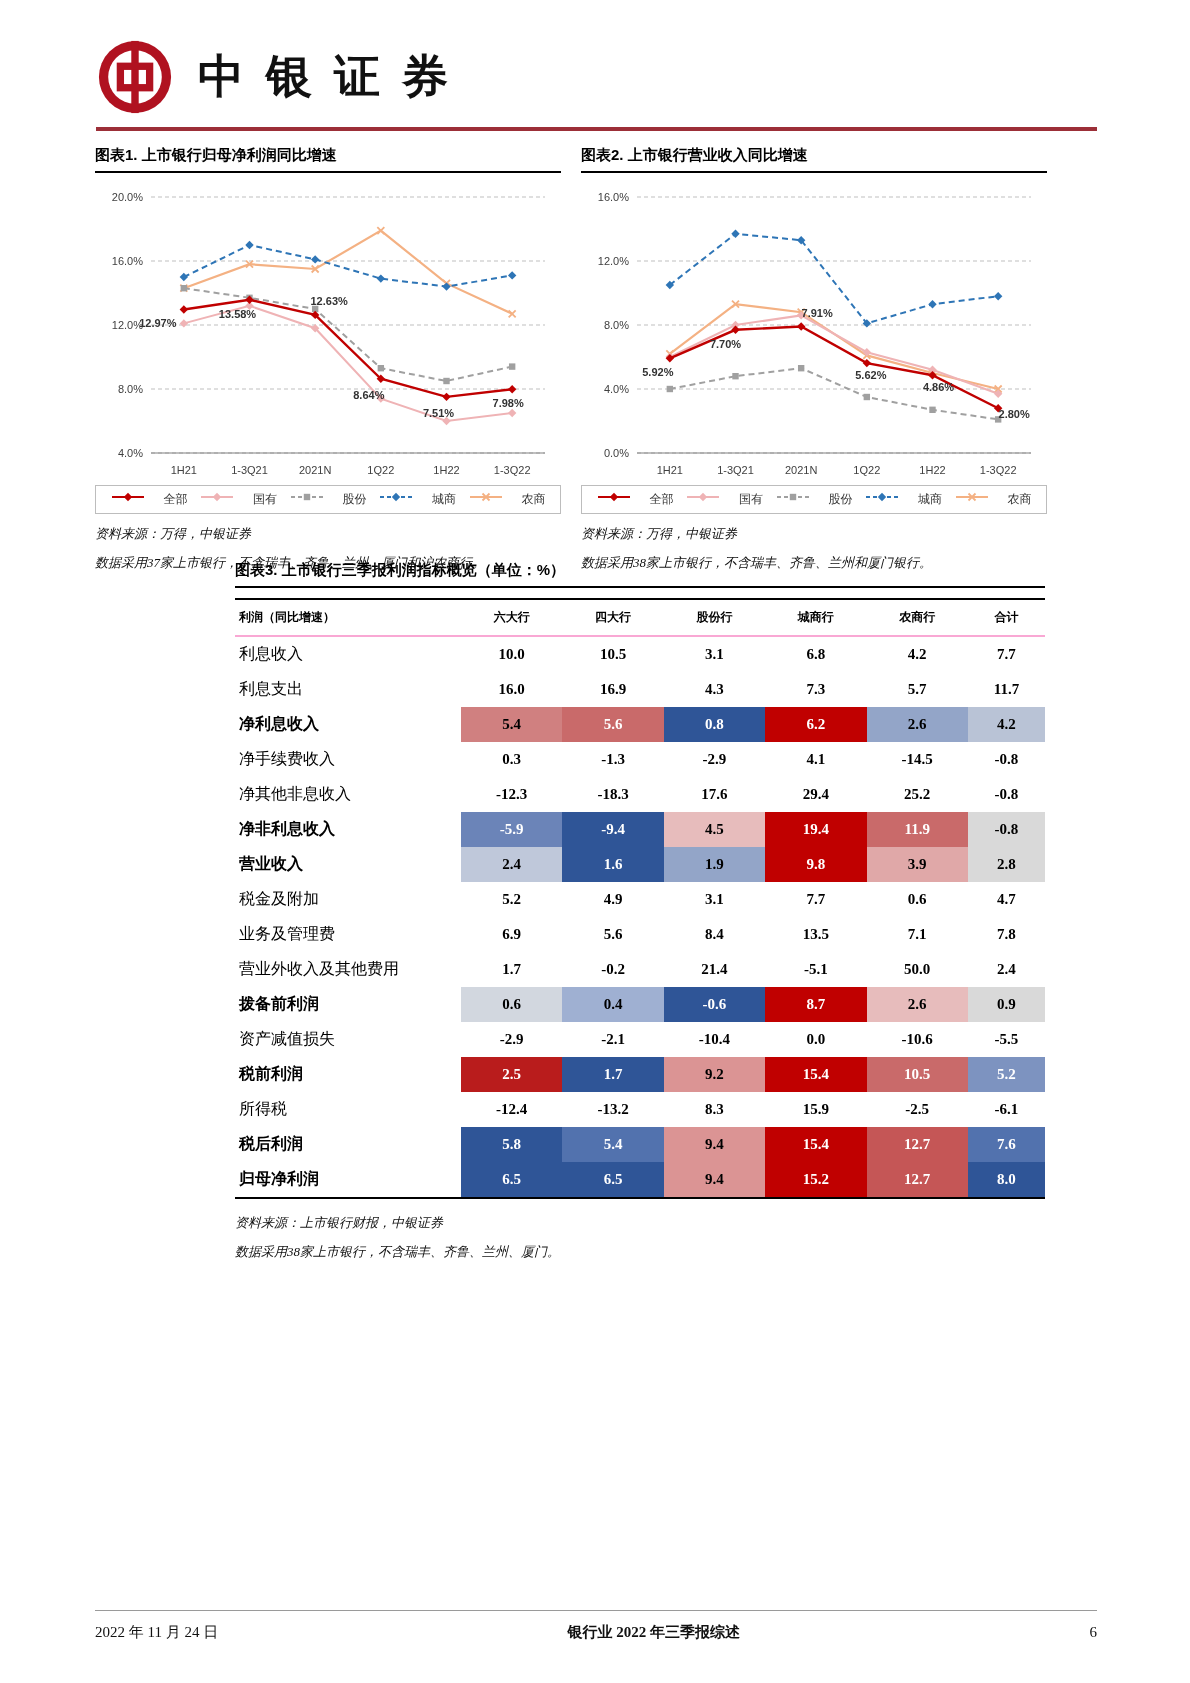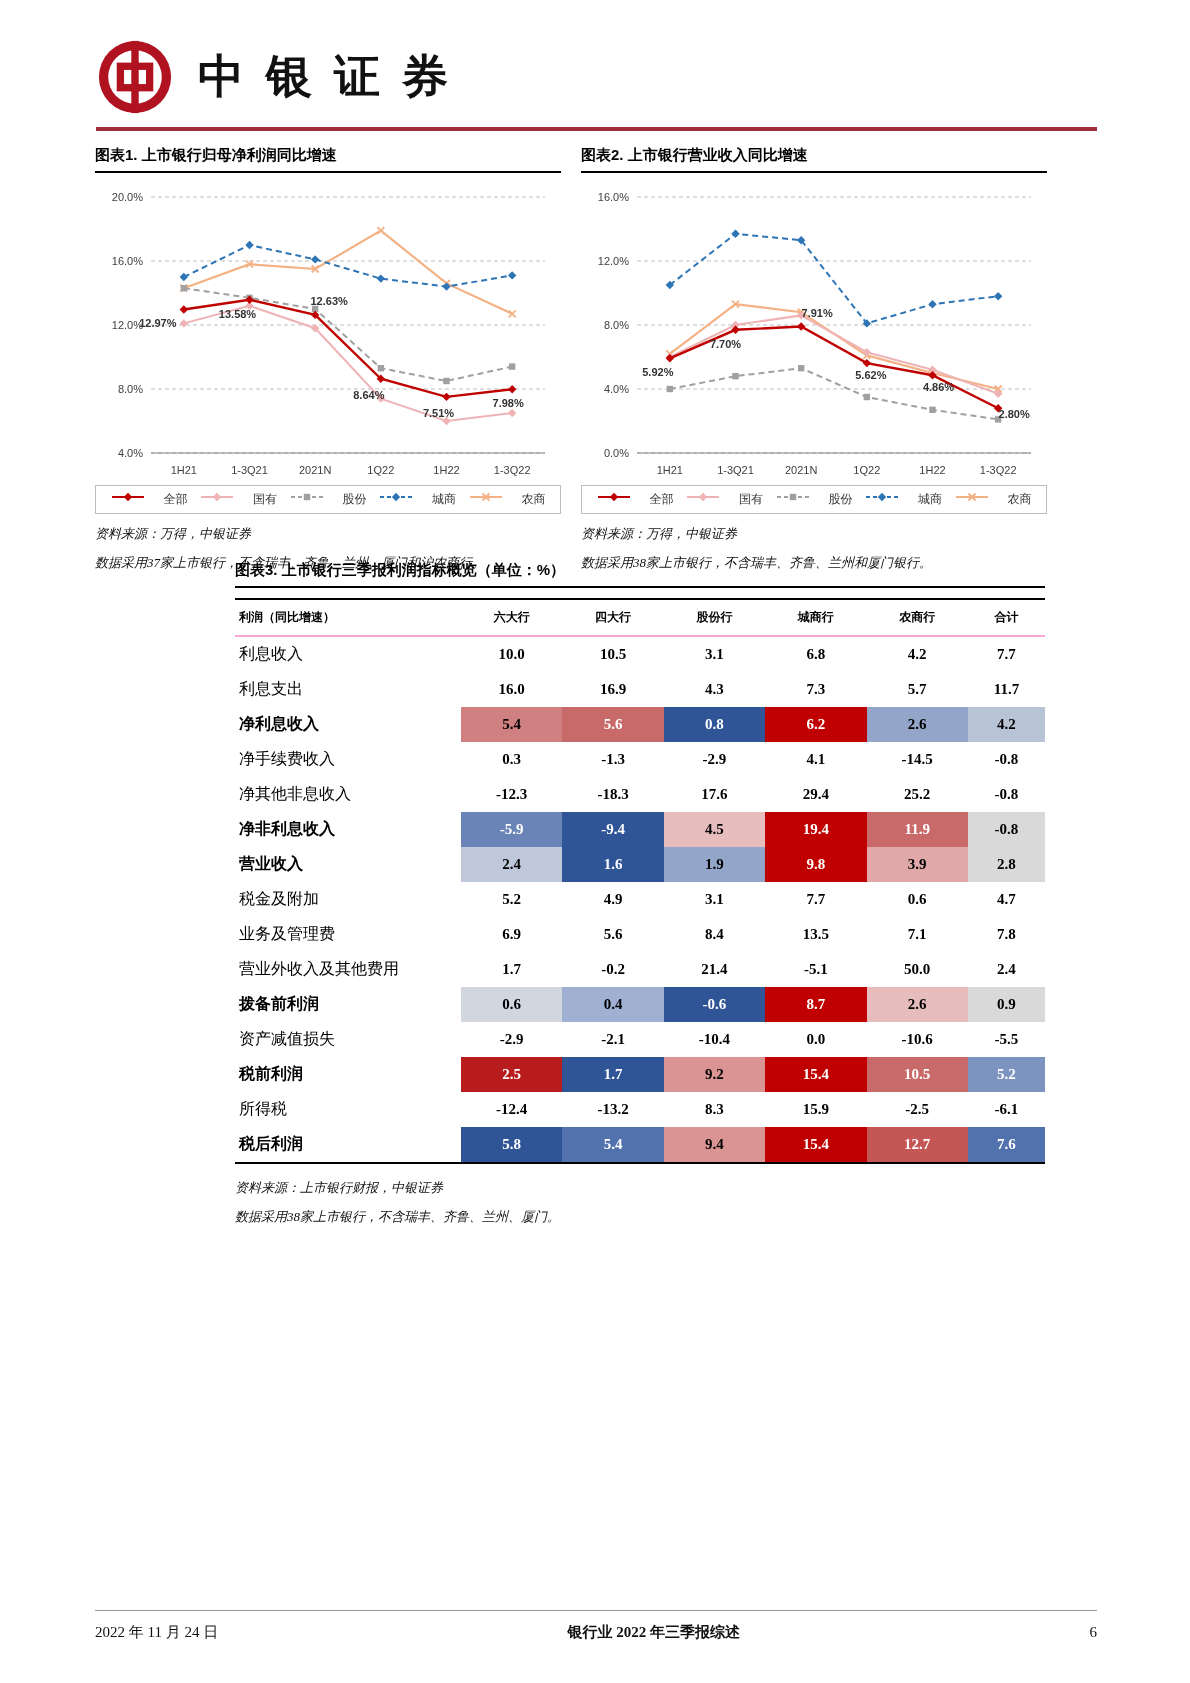"归母净利润" tr { html: none -> <tr> <td>归母净利润</td> <td>6.5</td> <td>6.5</td> <td>9.4</td> <td>15.2</td> <td>12.7</td> <td>8.0</td> </tr> }
